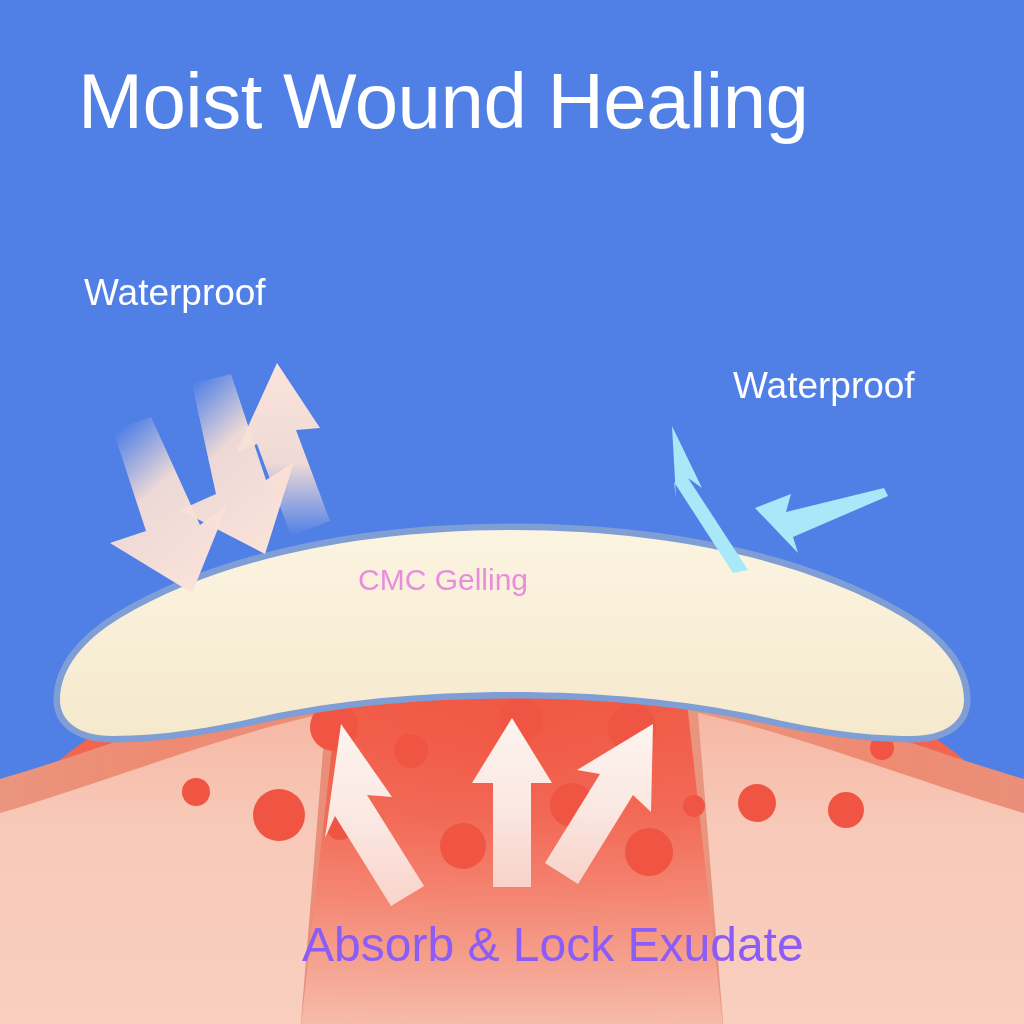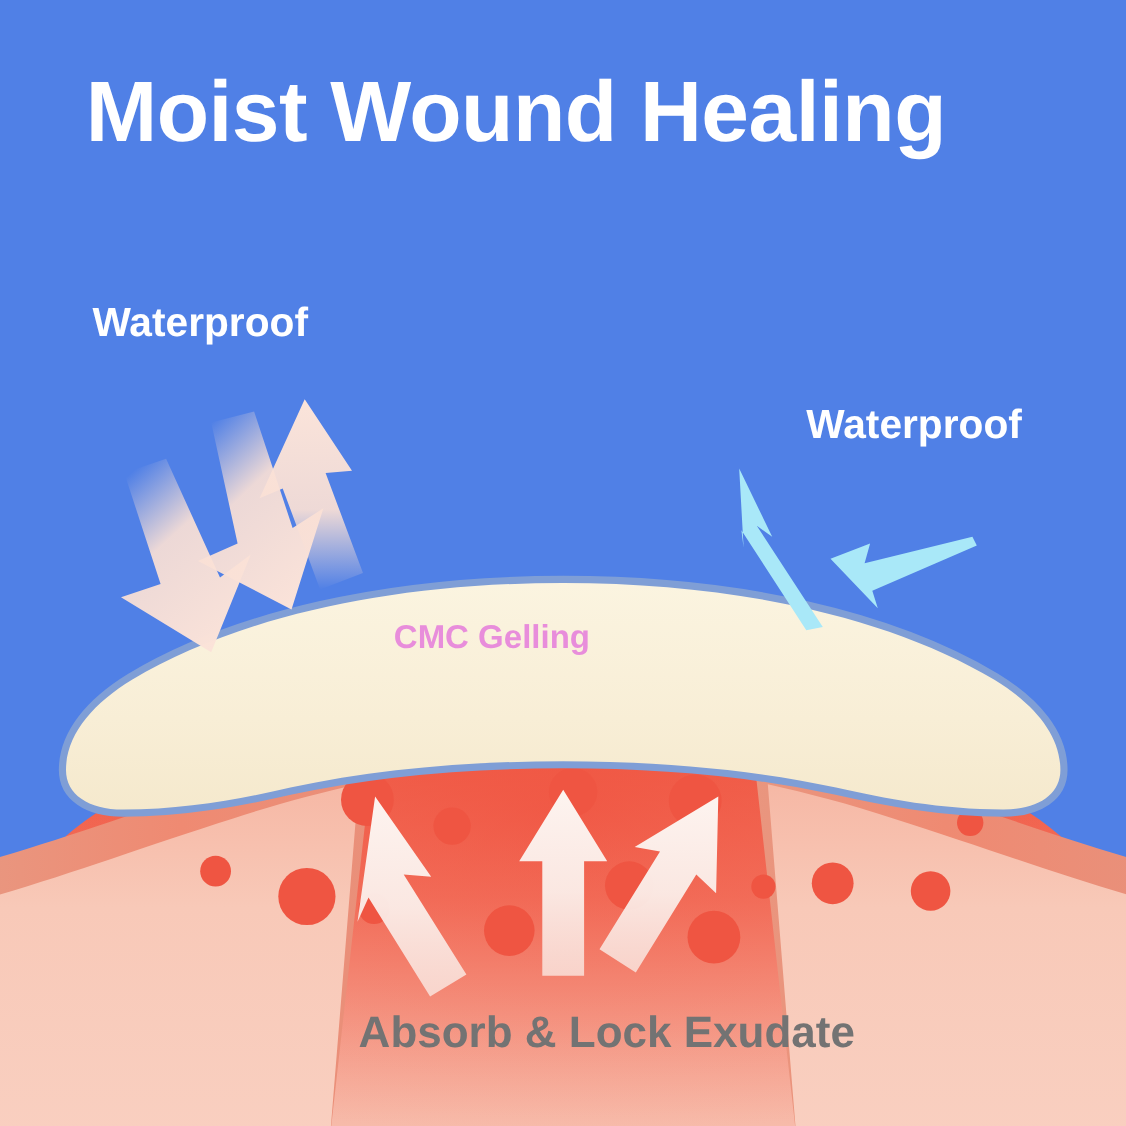"Moist Wound Healing" .lbl { font-weight: bold -> normal }
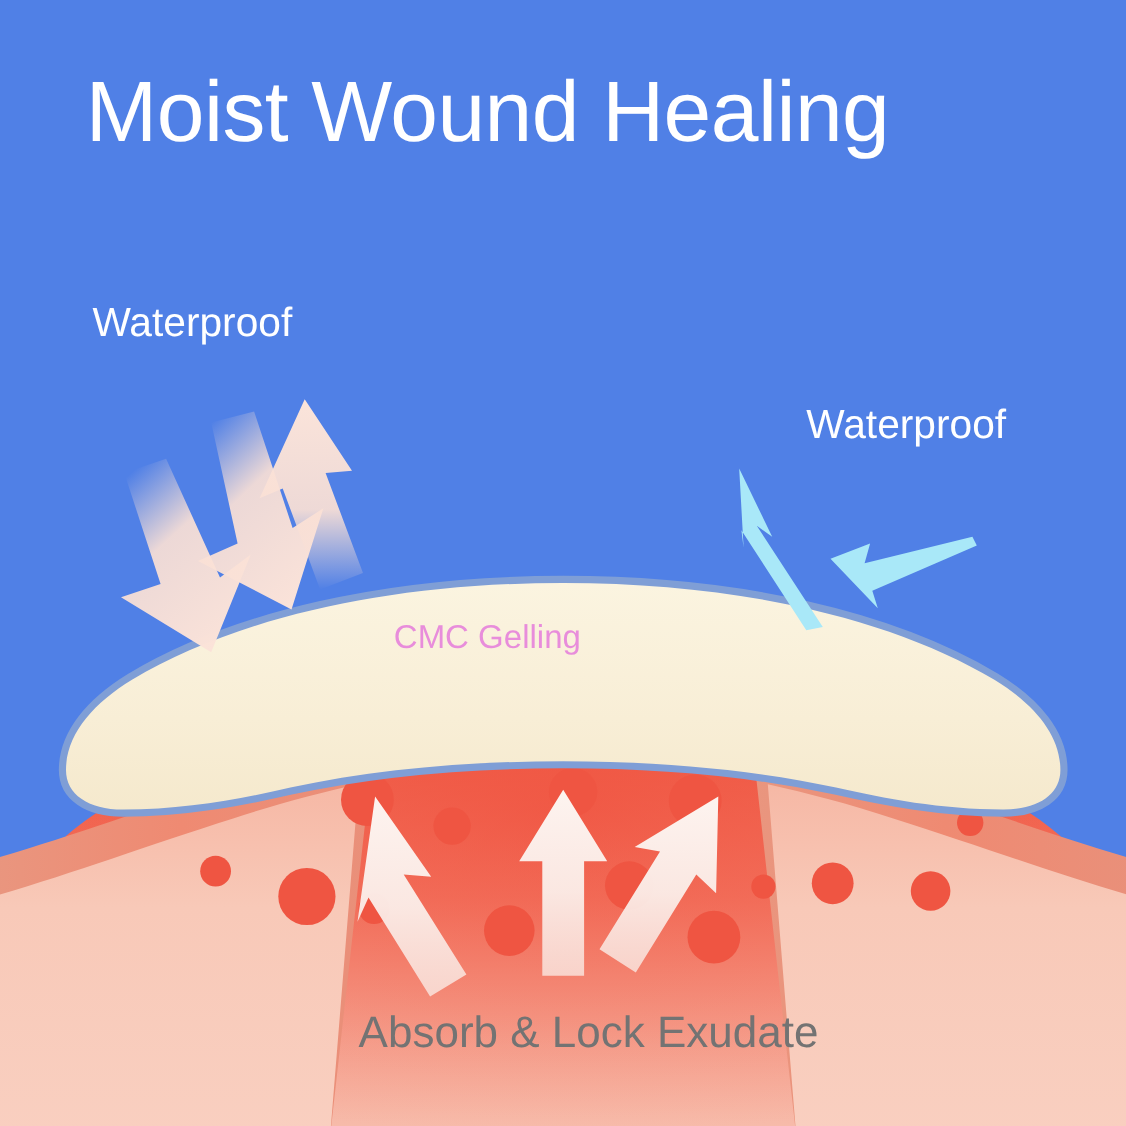"Absorb & Lock Exudate" #absorb-text { color: #737373 -> #8b5cf6; font-size: 40px -> 48px; left: 326px -> 302px }
